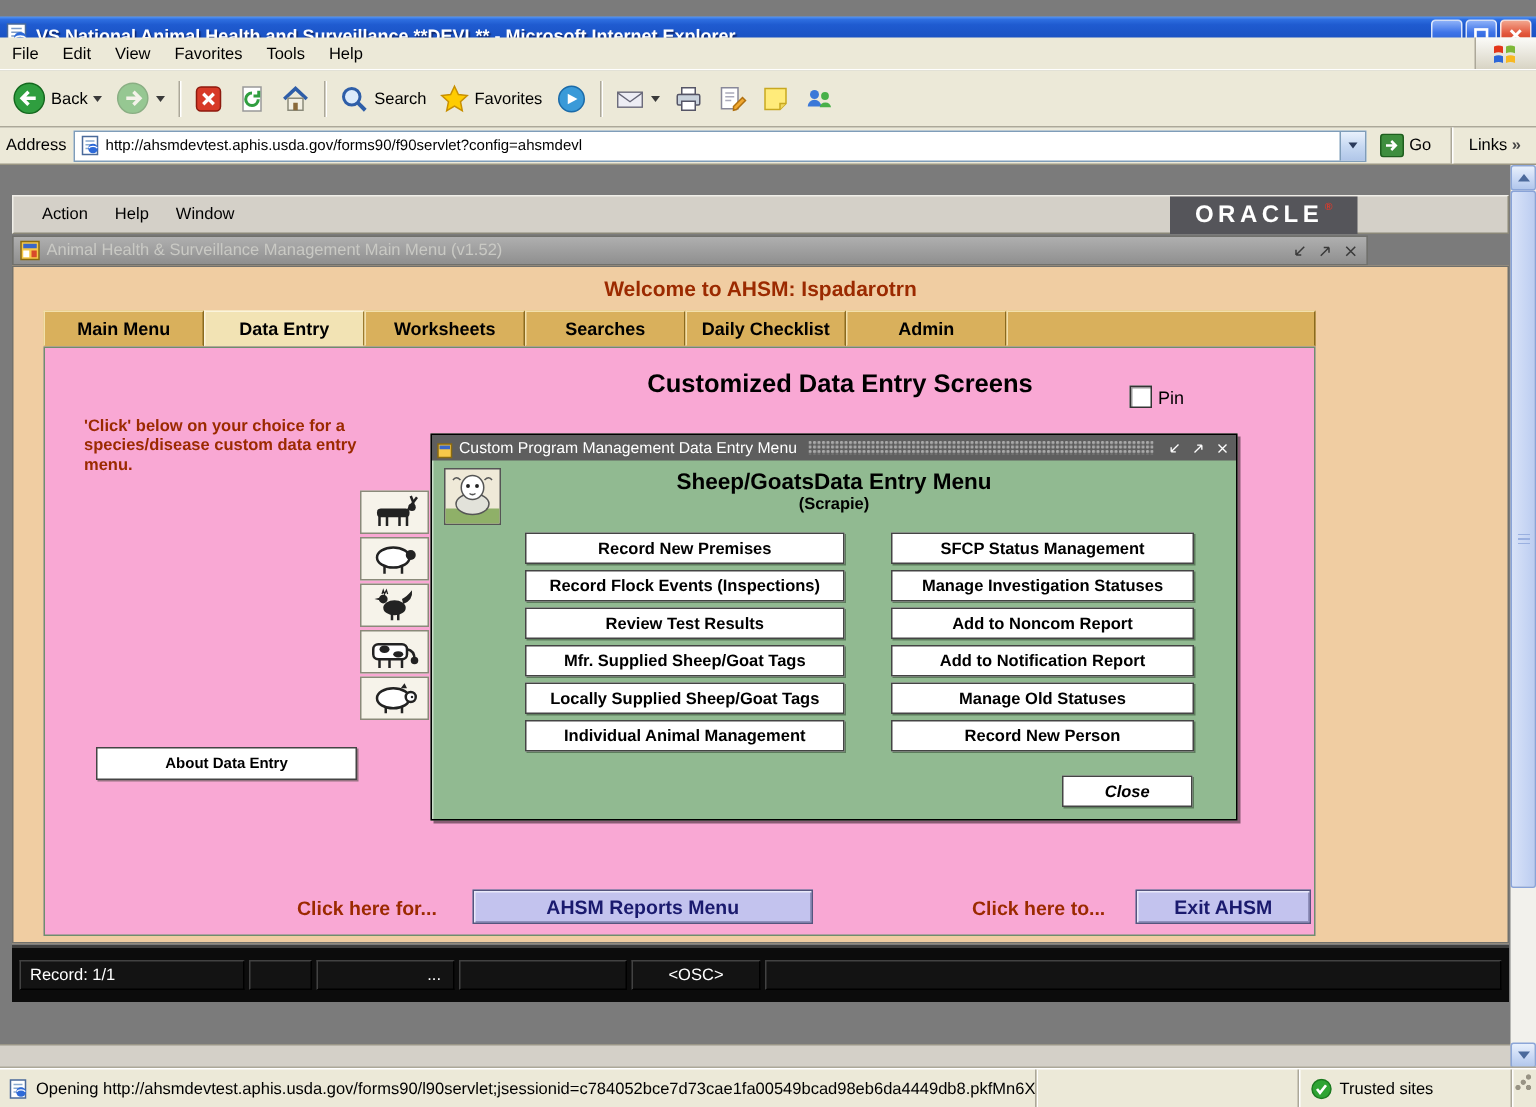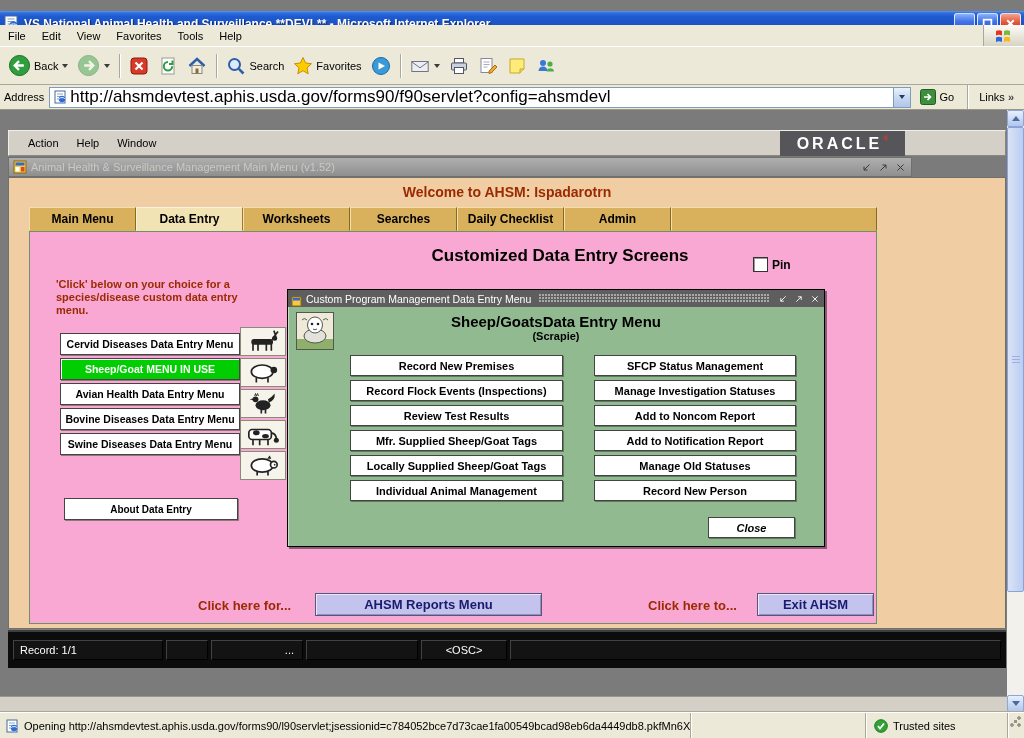"http://ahsmdevtest.aphis.usda.gov/forms9" .addr-input { font-size: 17px -> 10px }
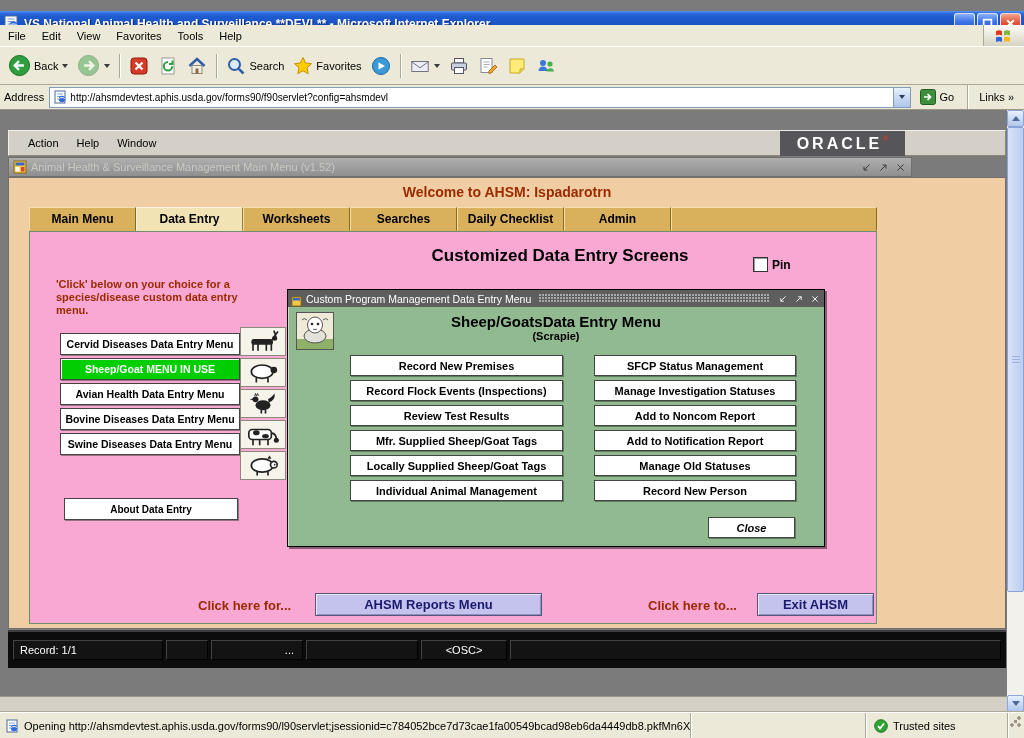"Pin" .pin-label { font-weight: bold -> normal }
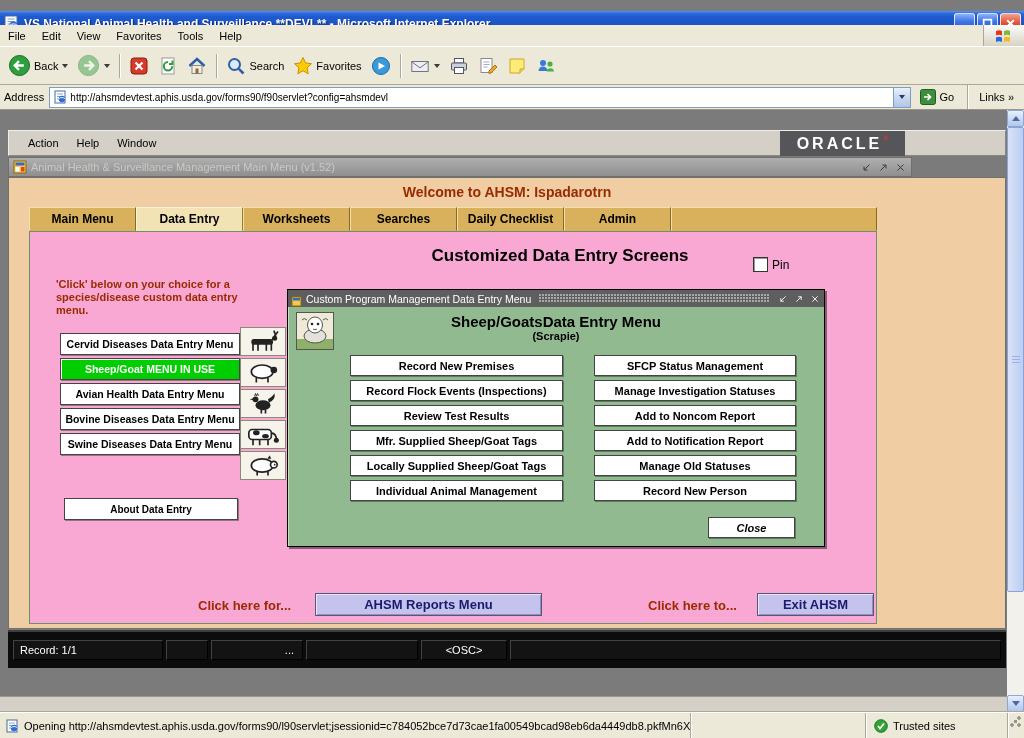"Cervid Diseases Data Entry Menu" div.species { html: <div> <div>Cervid Diseases Data Entry Menu</div> <div>Sheep/Goat MENU IN USE</div> <div>Avian Health Data Entry Menu</div> <div>Bovine Diseases Data Entry Menu</div> <div>Swine Diseases Data Entry Menu</div> </div> -> none }
